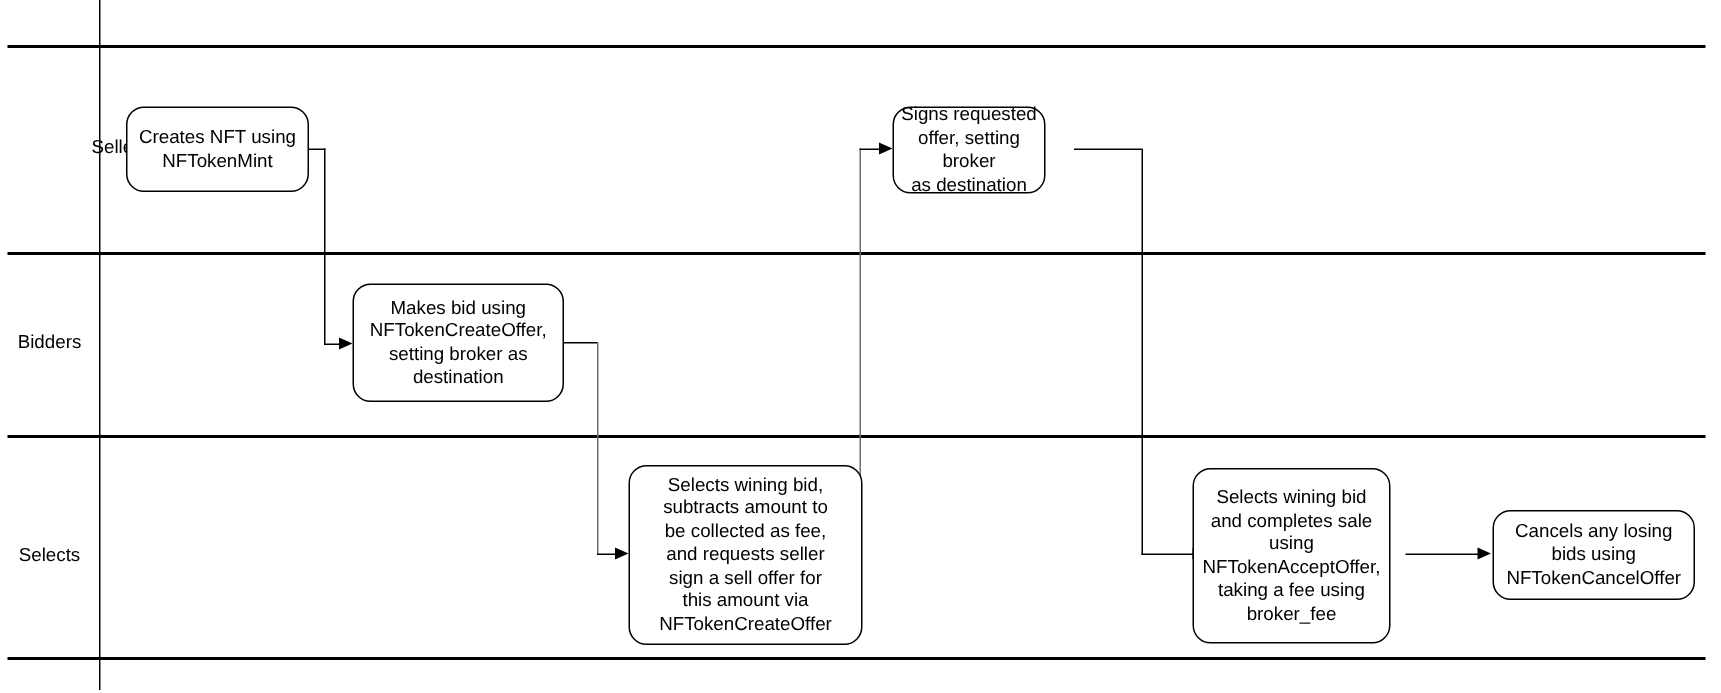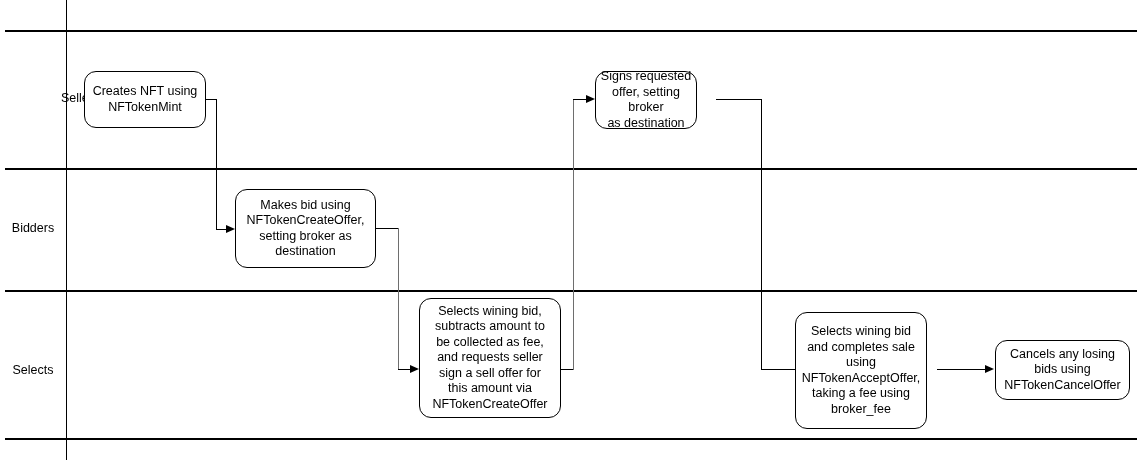"Selects wining bid," .node.n2 { top: 298px -> 310px; width: 142px -> 156px }
